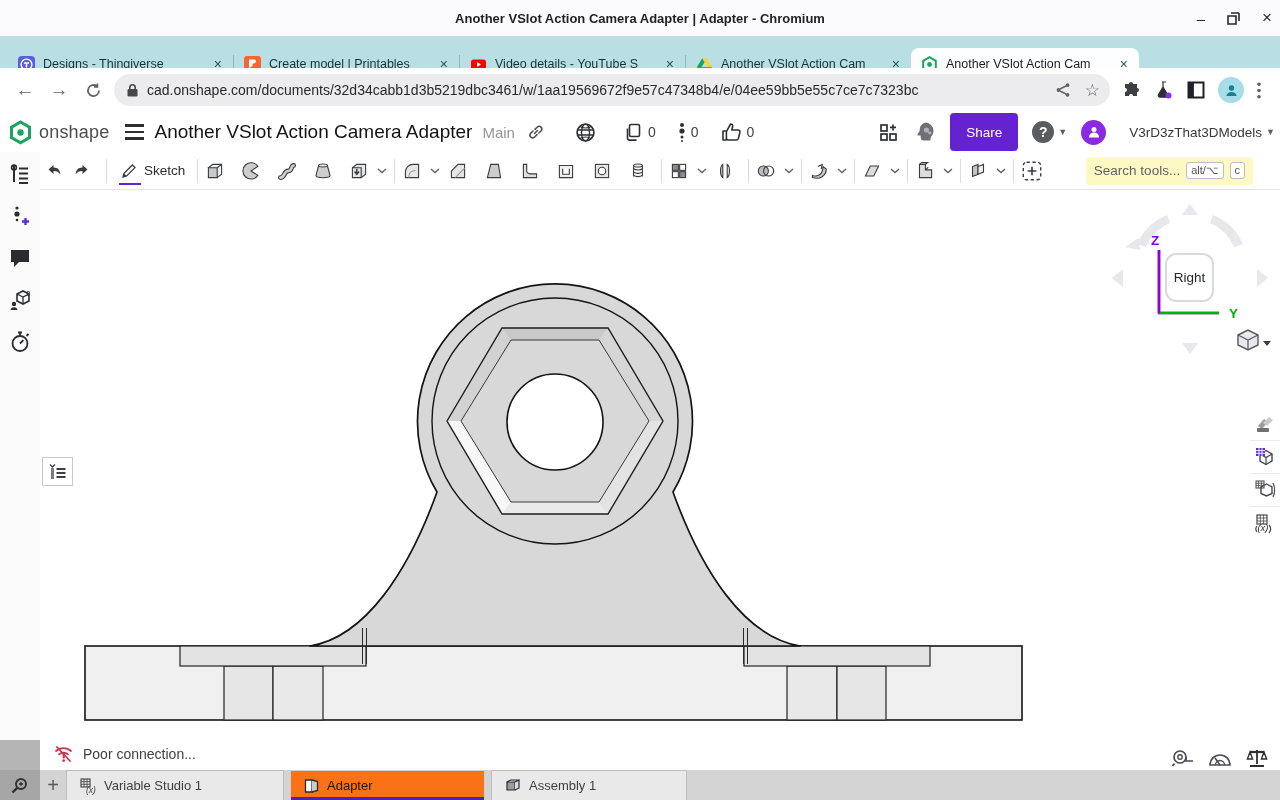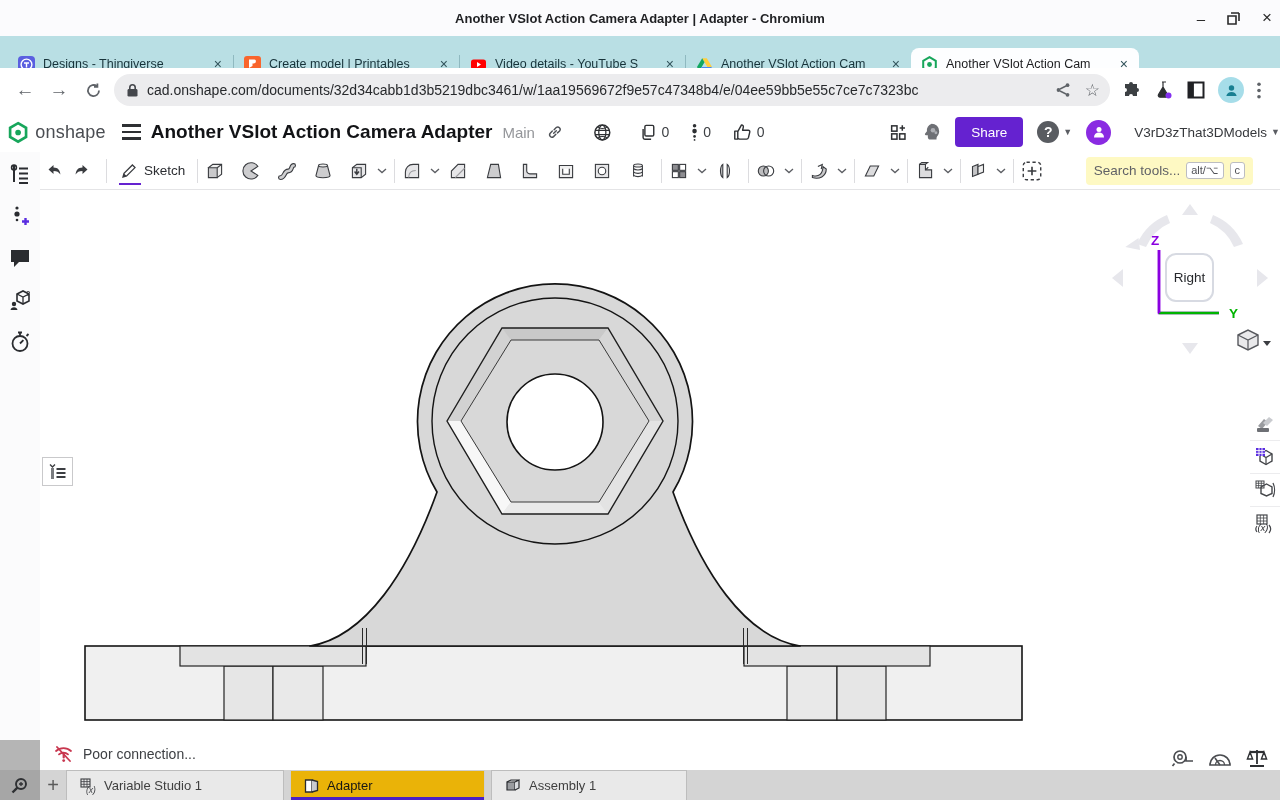"Another VSlot Action Camera Adapter" .doctitle { font-weight: bold -> normal }
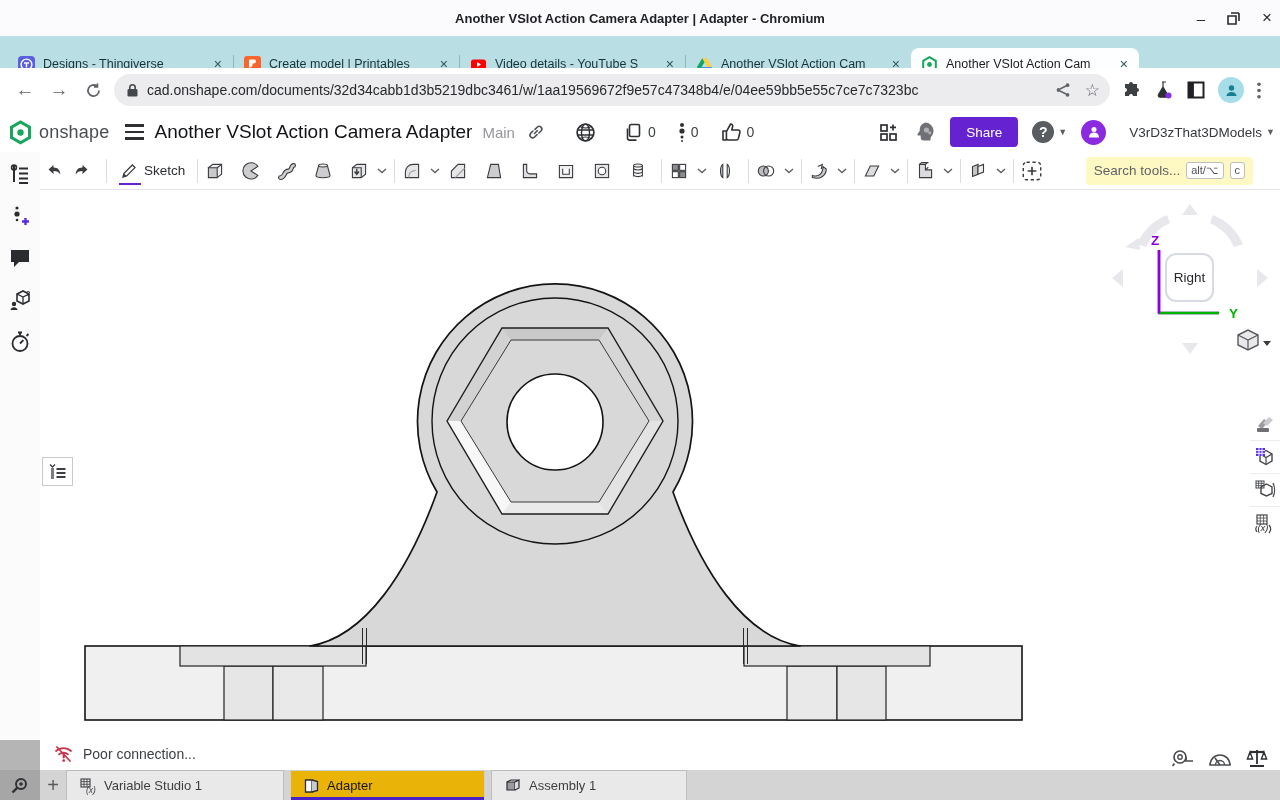"Share" .sharebtn { height: 30px -> 38px }
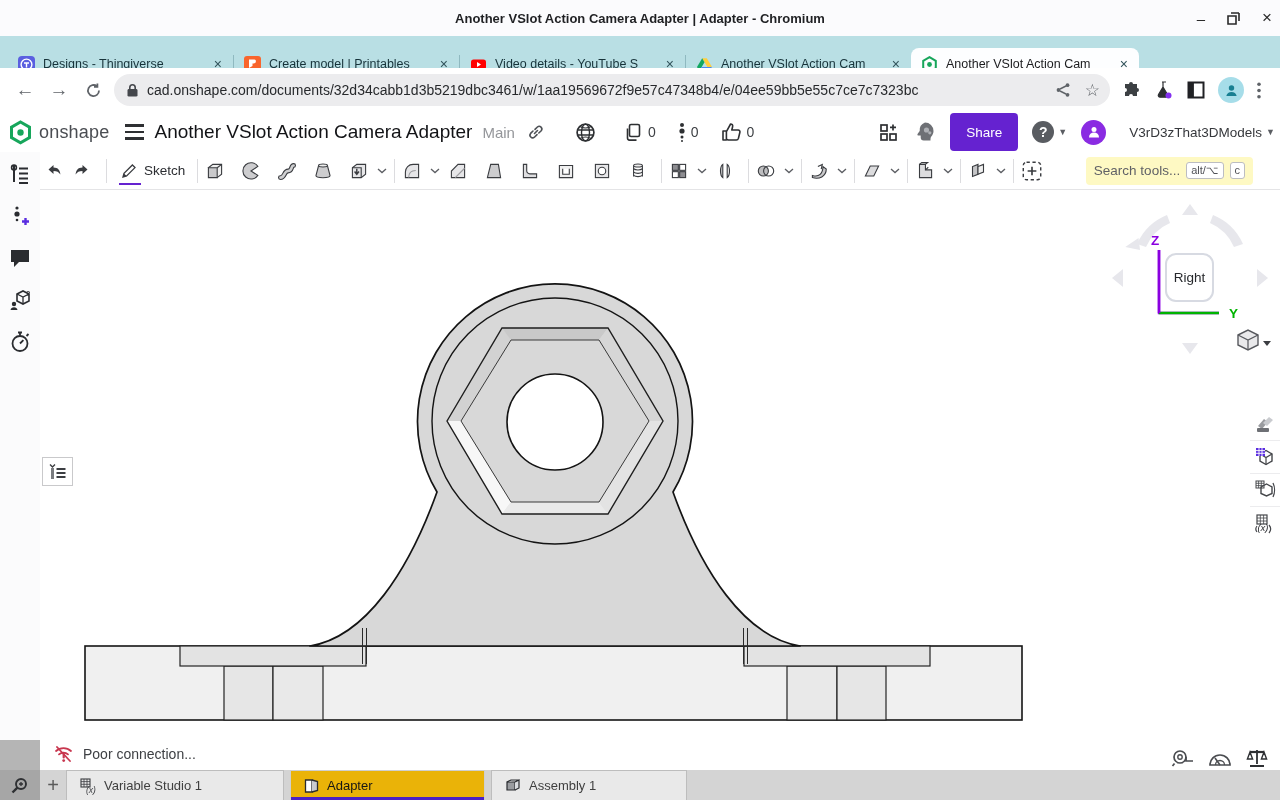"Adapter" .dtab.active { background: #eab308 -> #f97316 }
